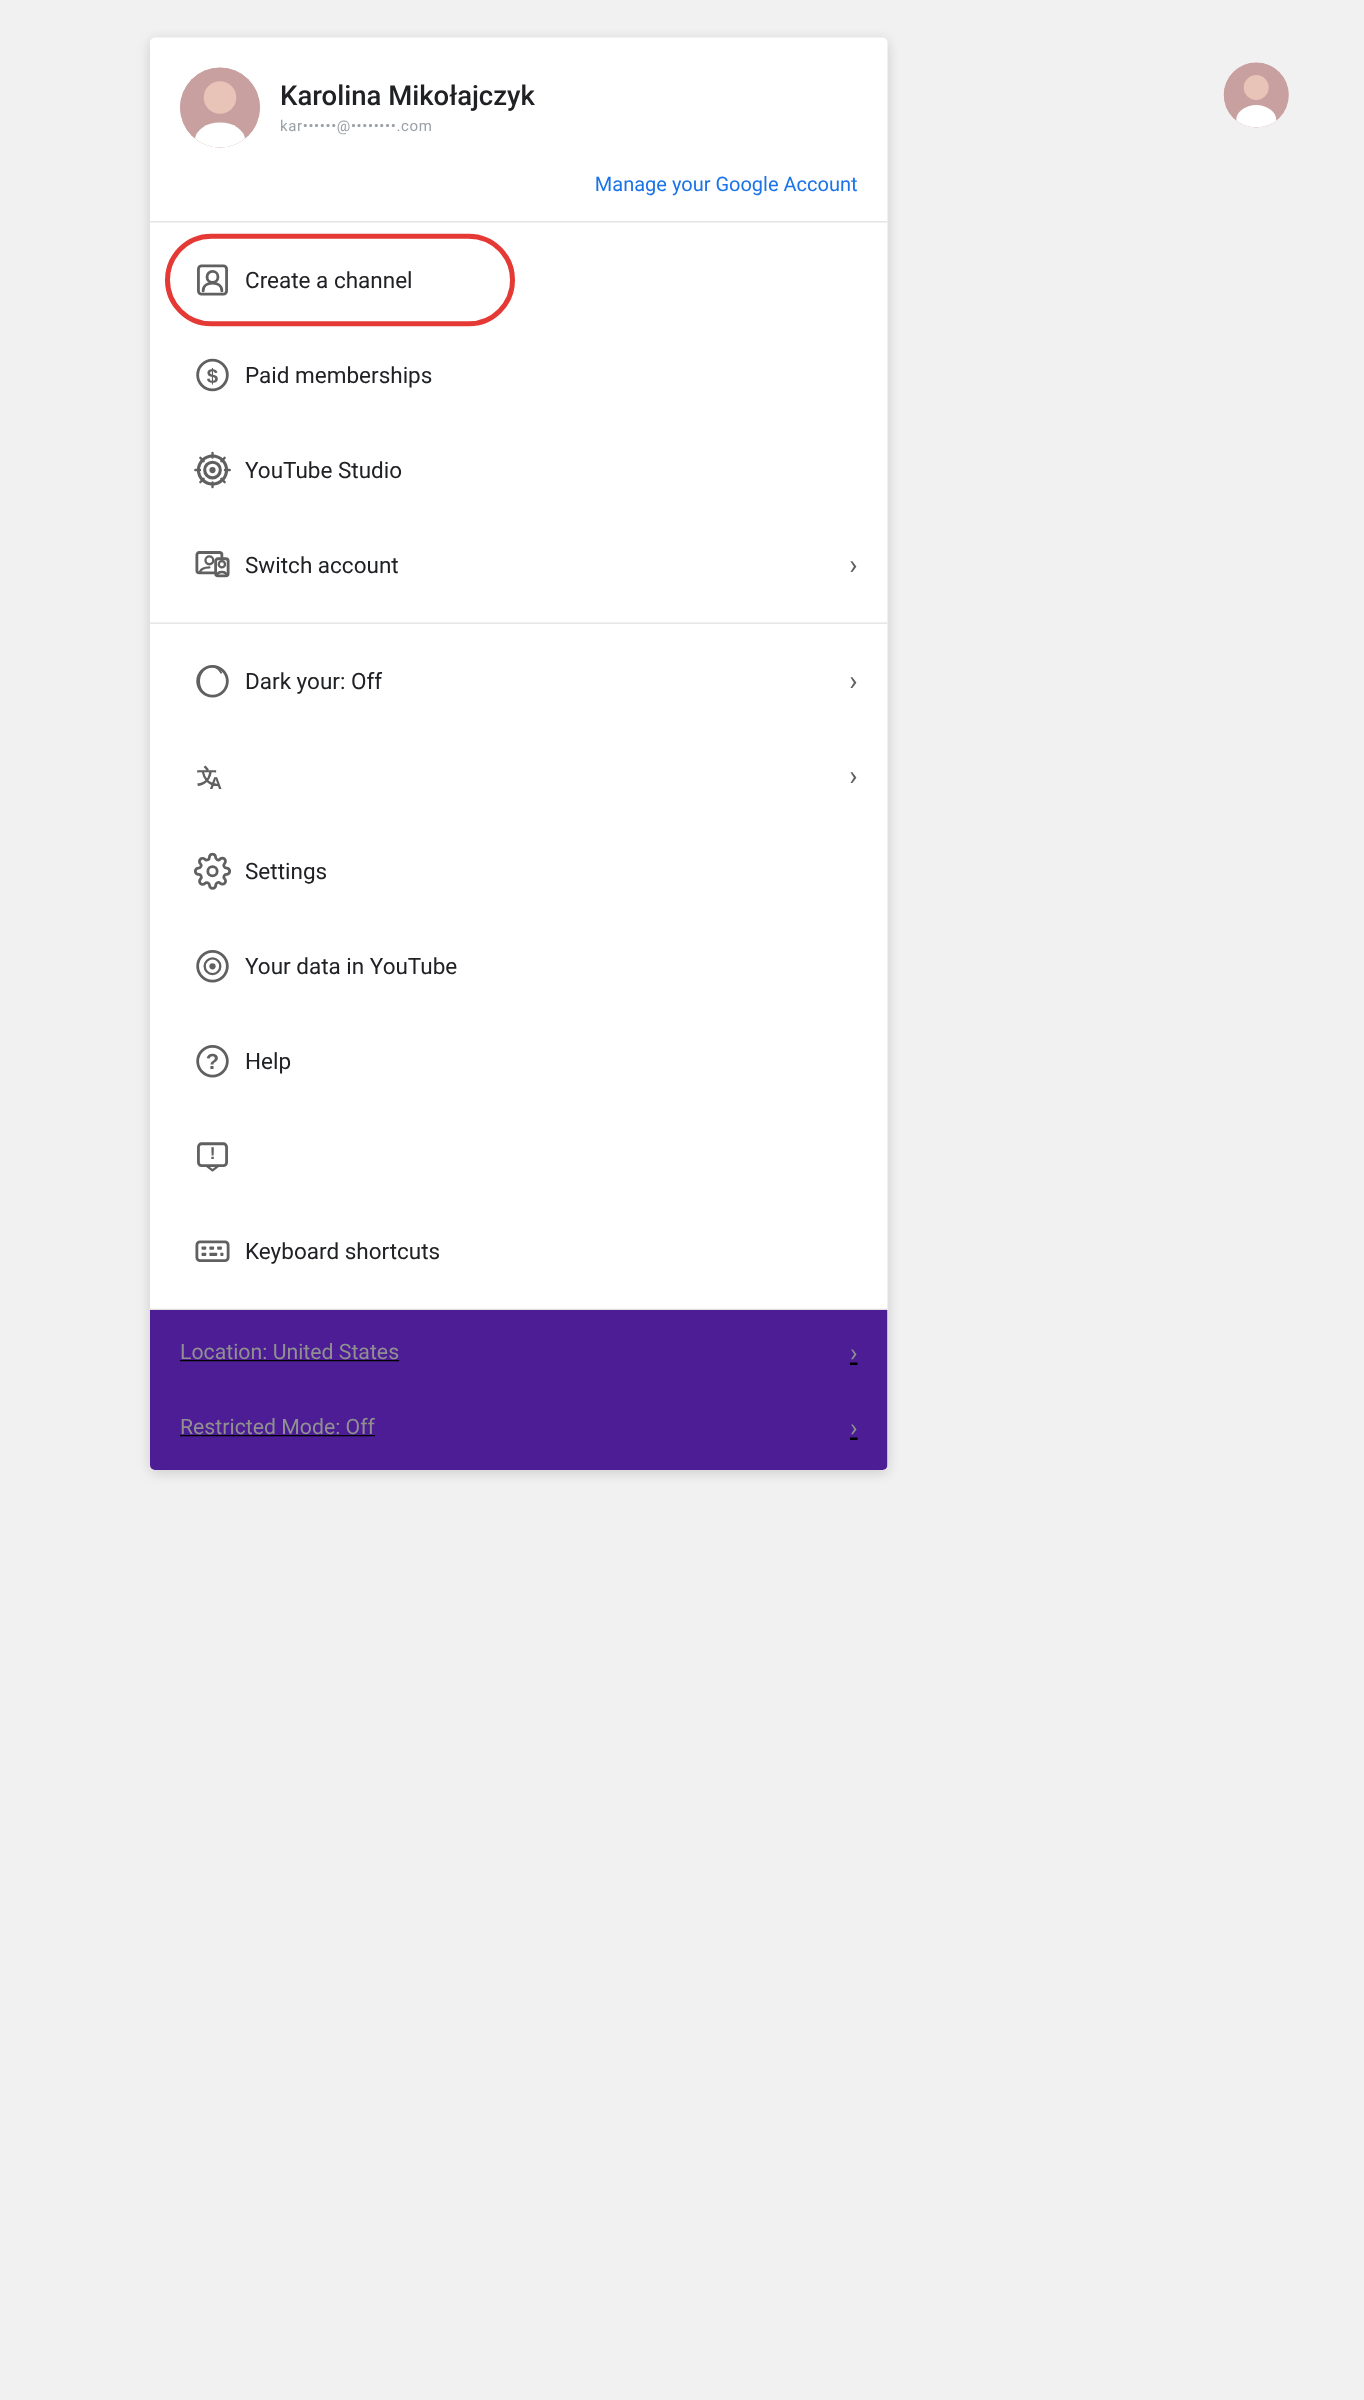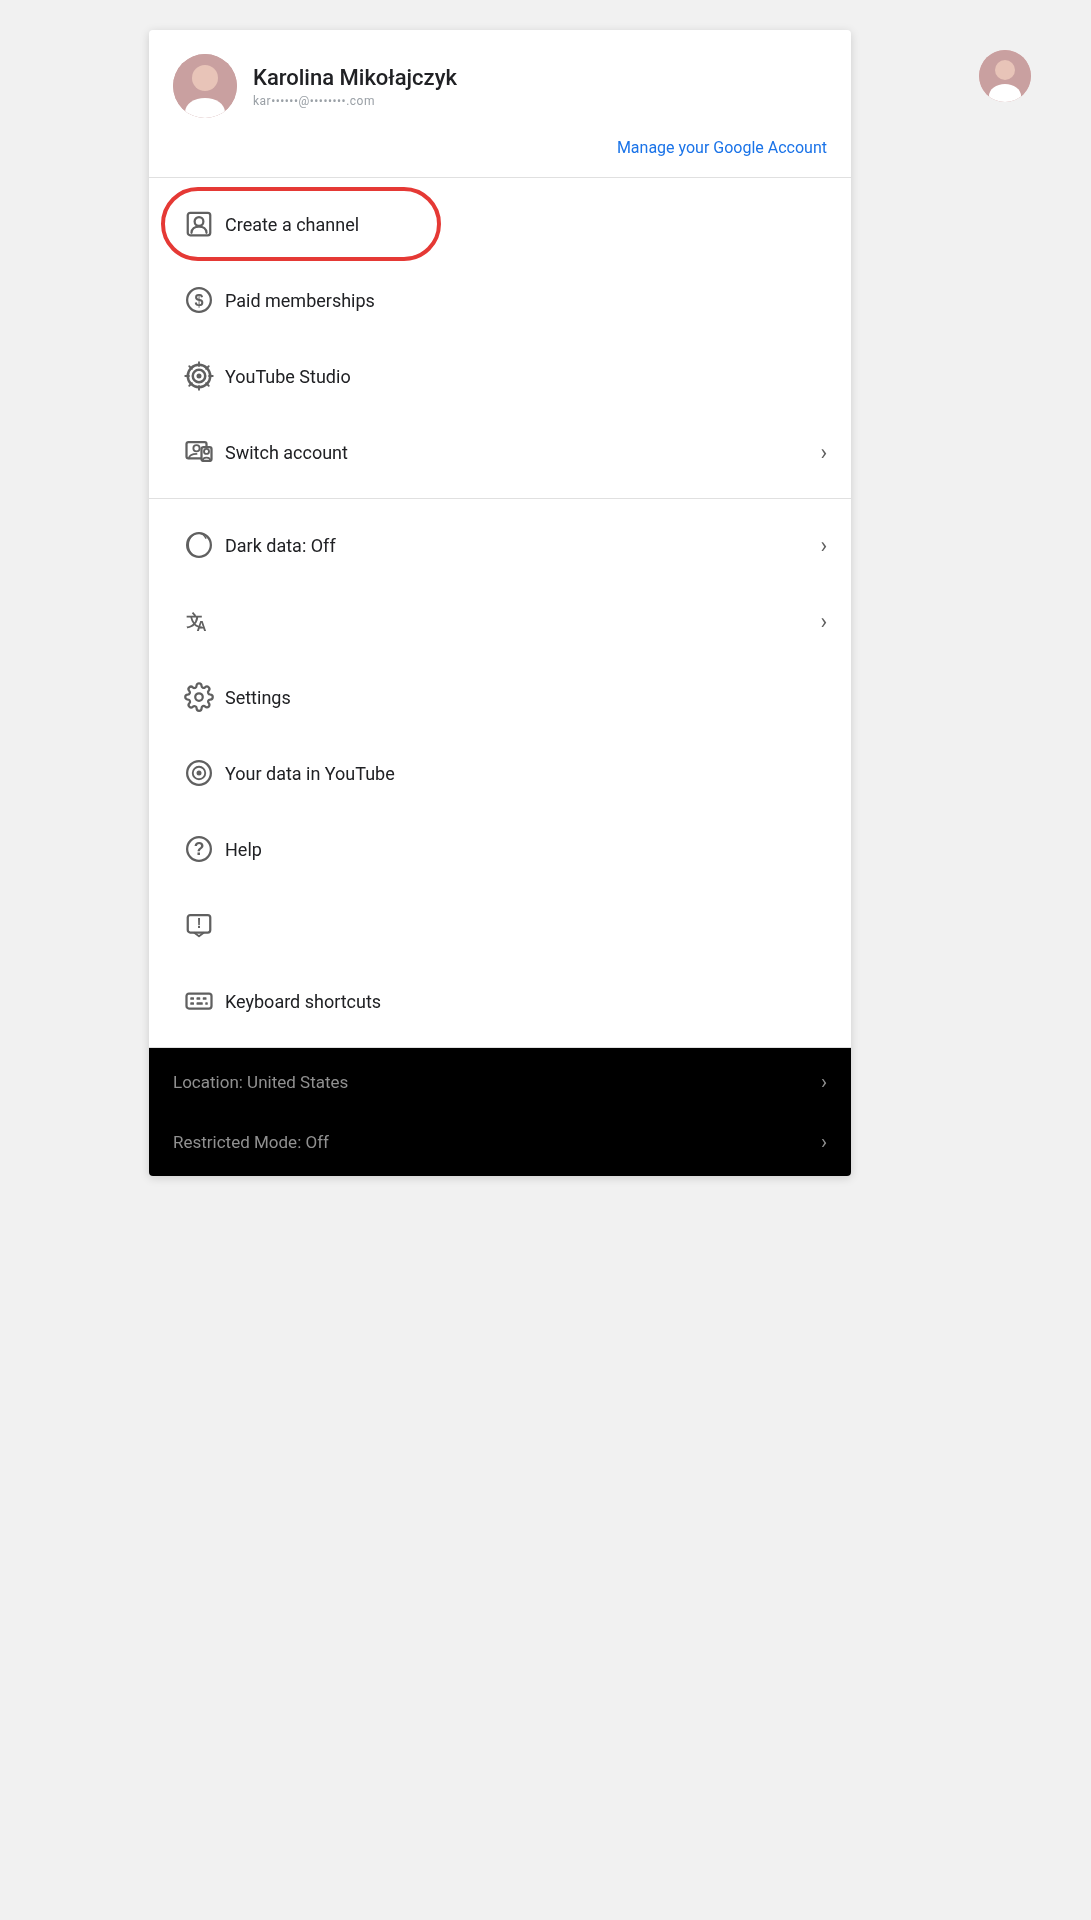"Karolina Mikołajczyk" .menu-panel { margin-left: 29px -> none; width: 702px -> 590px }
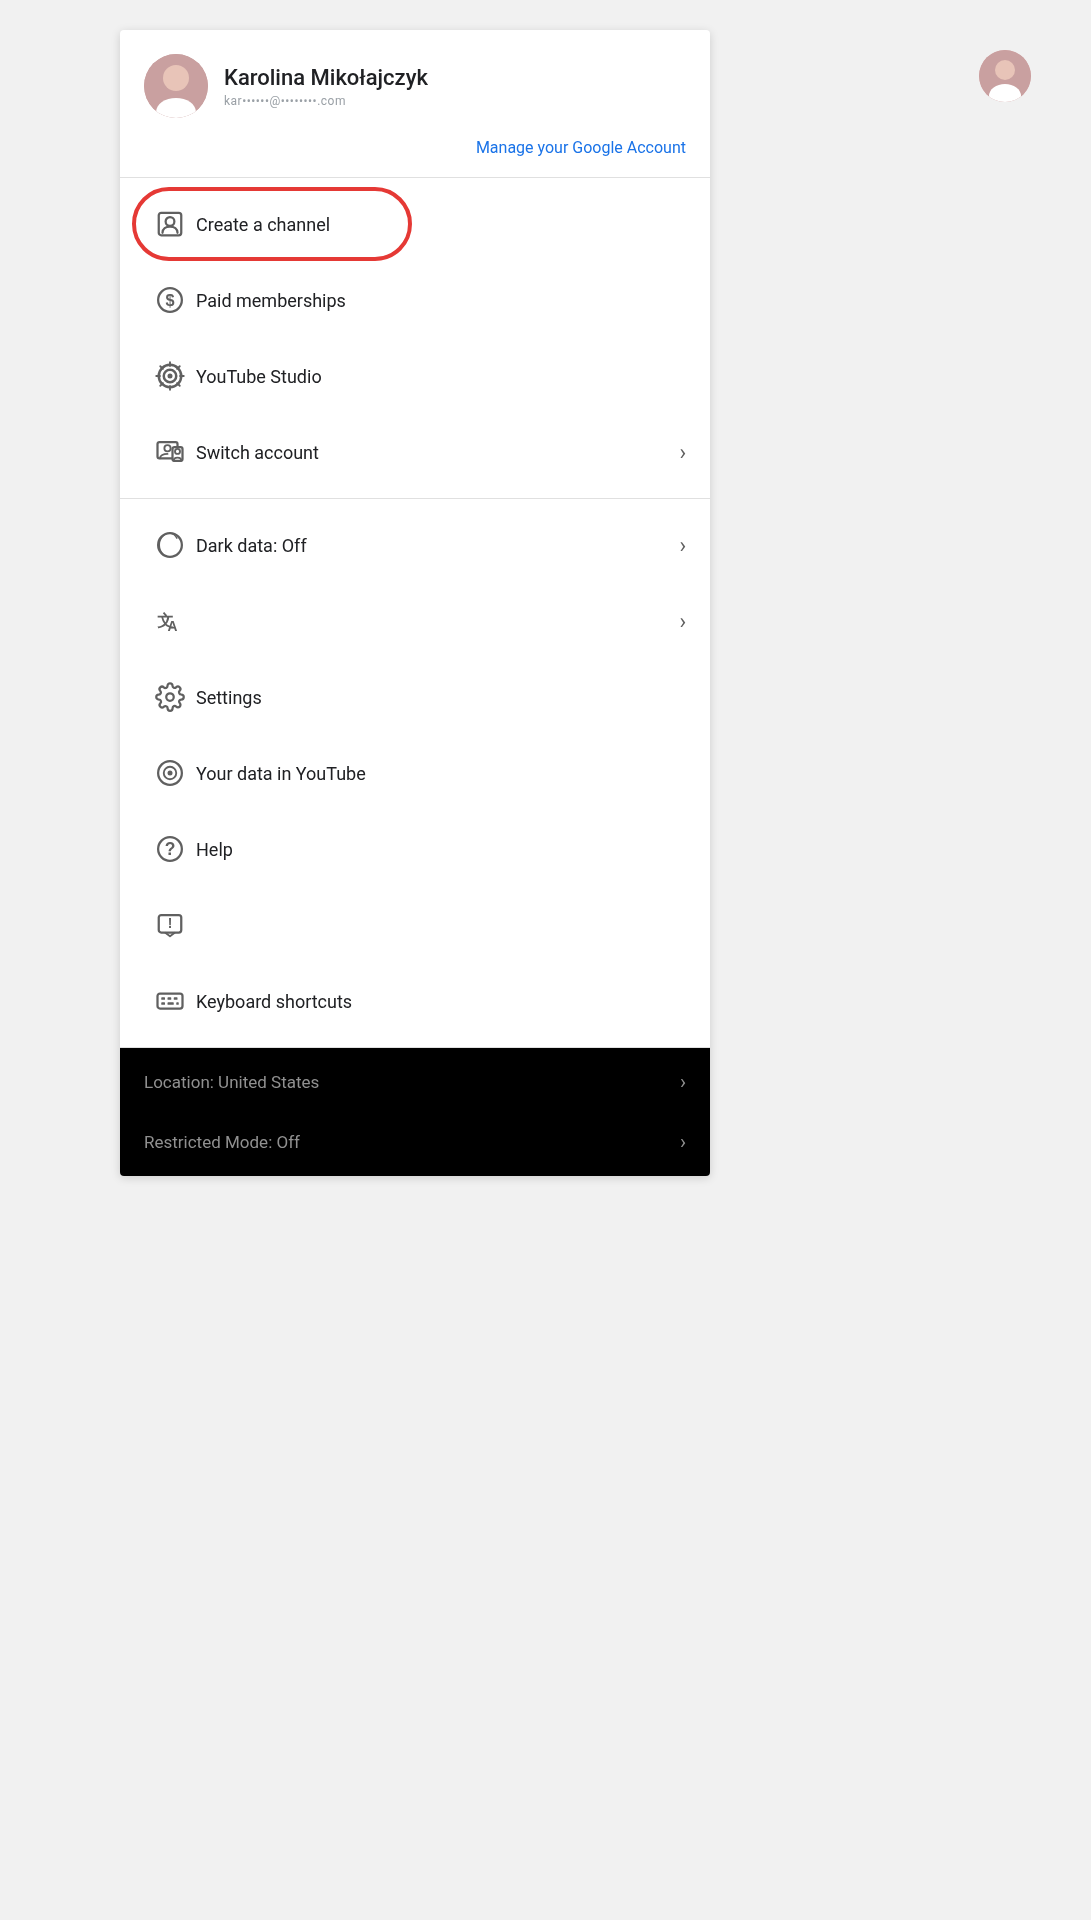"Dark data: Off" span.menu-item-label { text: data -> your }
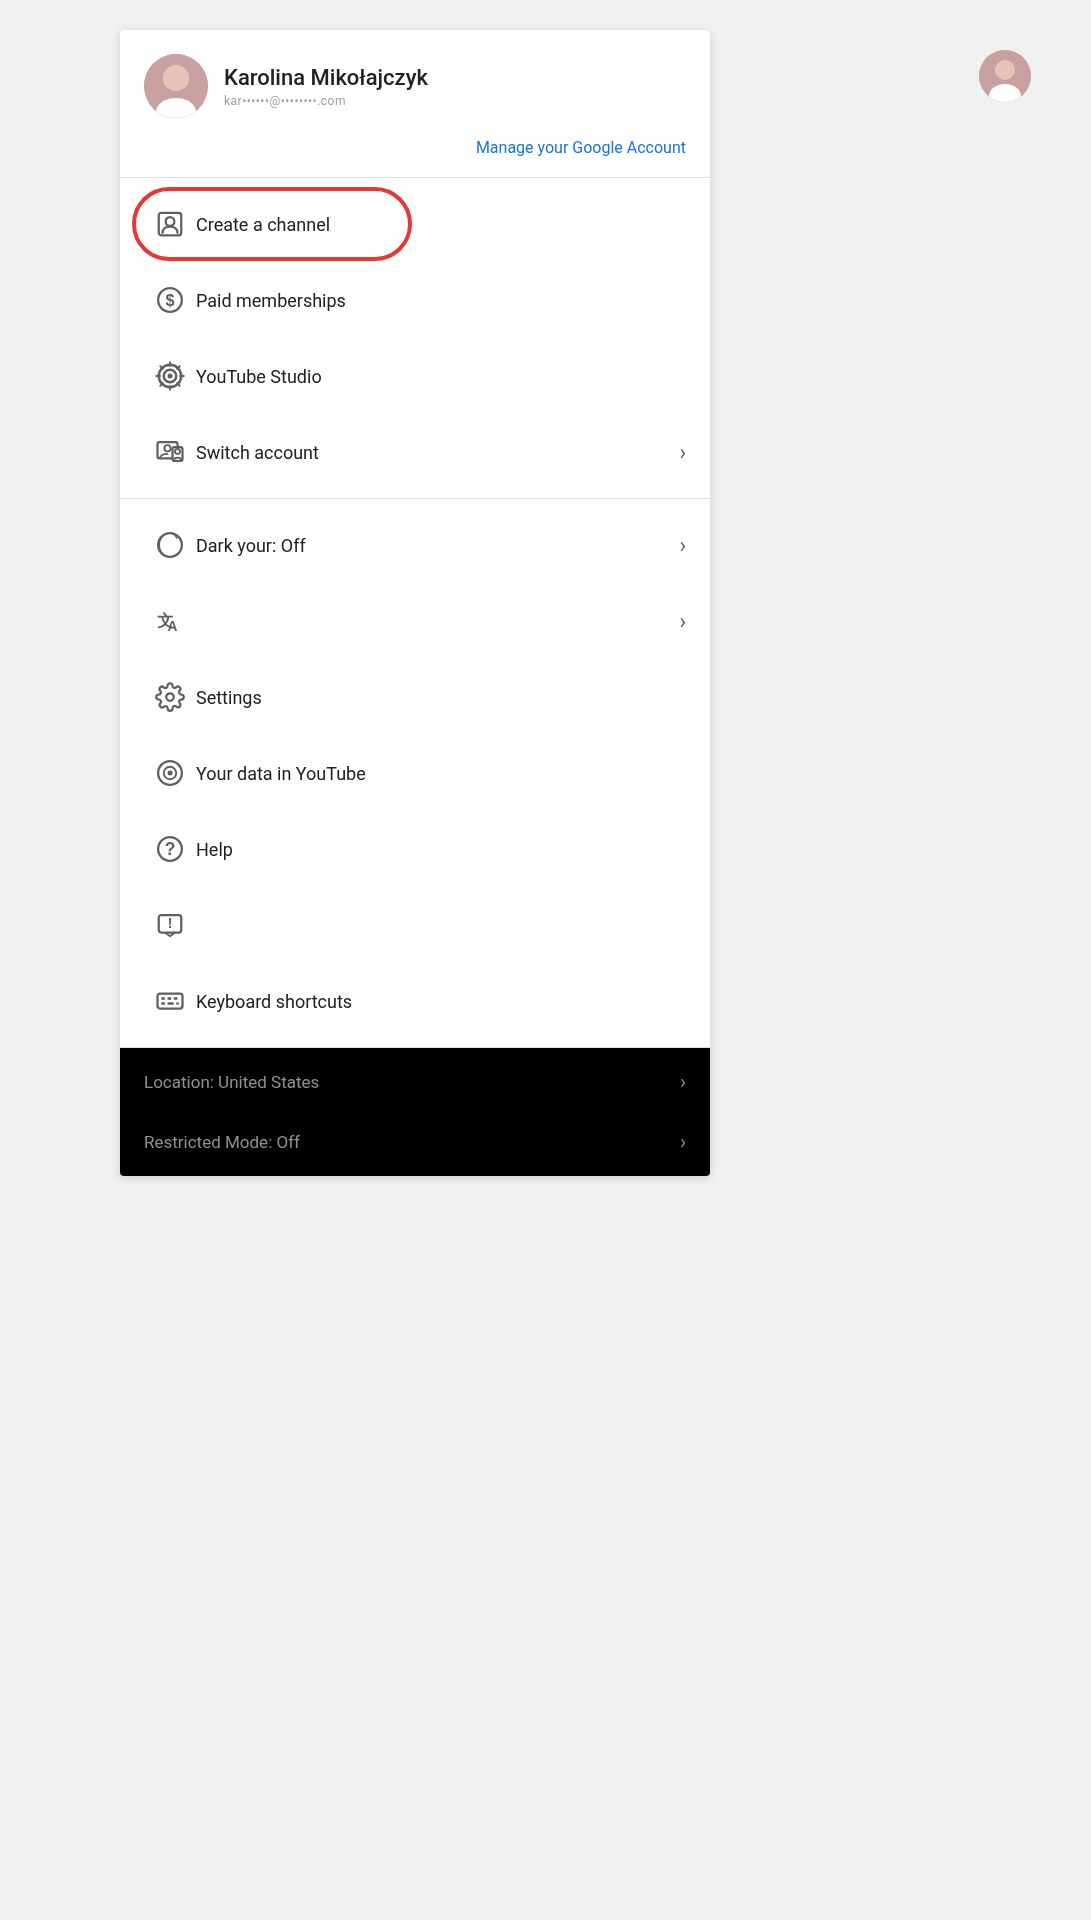"Location: United States" .footer-section { background: #000000 -> #4c1d95 }
